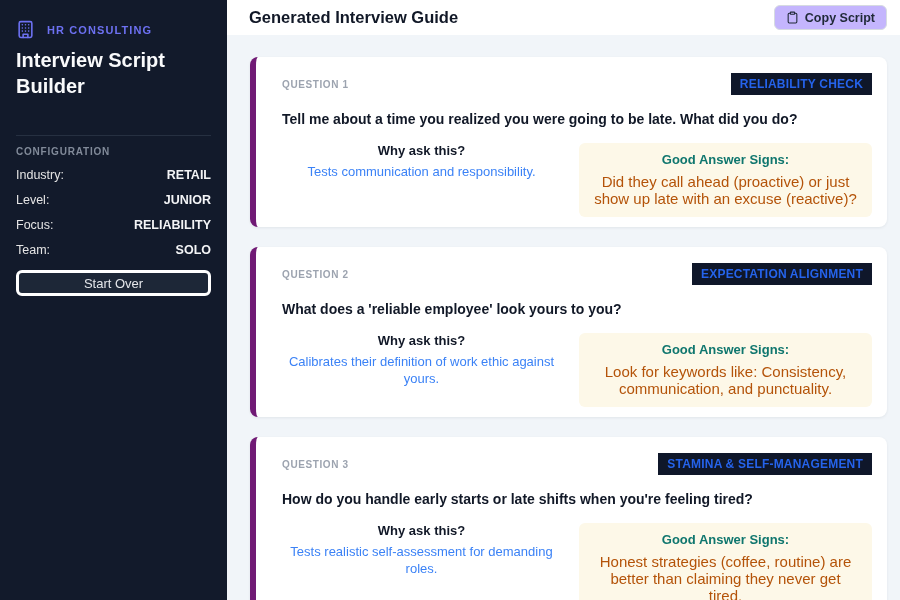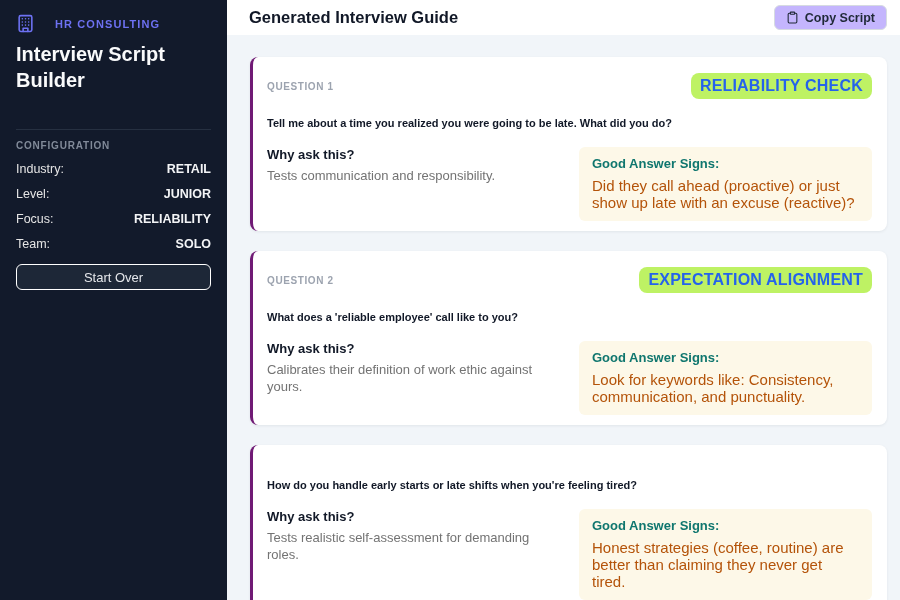"HR CONSULTING" .brand-row { gap: 20px -> 12px; margin-top: 2px -> 8px }
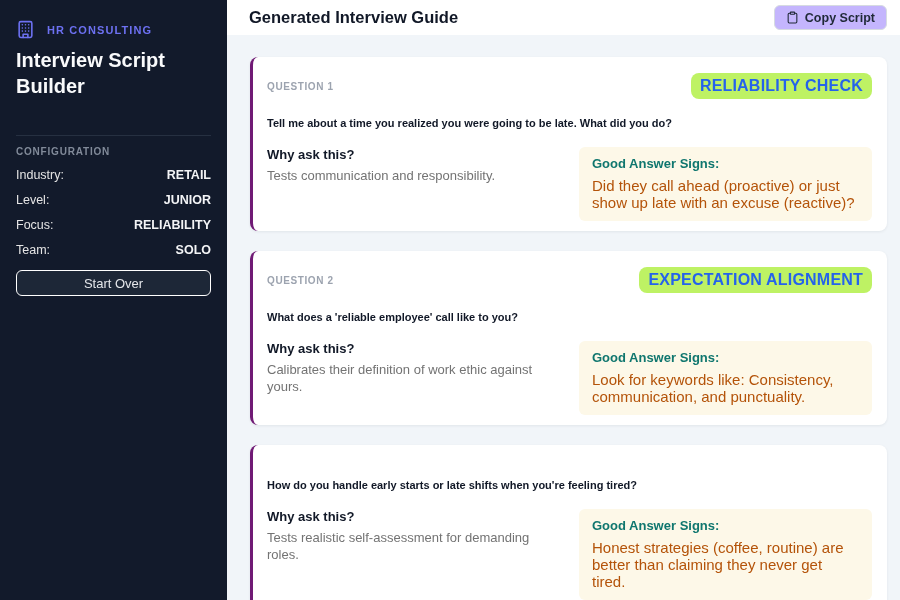"QUESTION 1" .card { border-left: 3px solid #701a75 -> 6px solid #701a75; padding: 16px 15px 10px 14px -> 16px 15px 10px 26px }
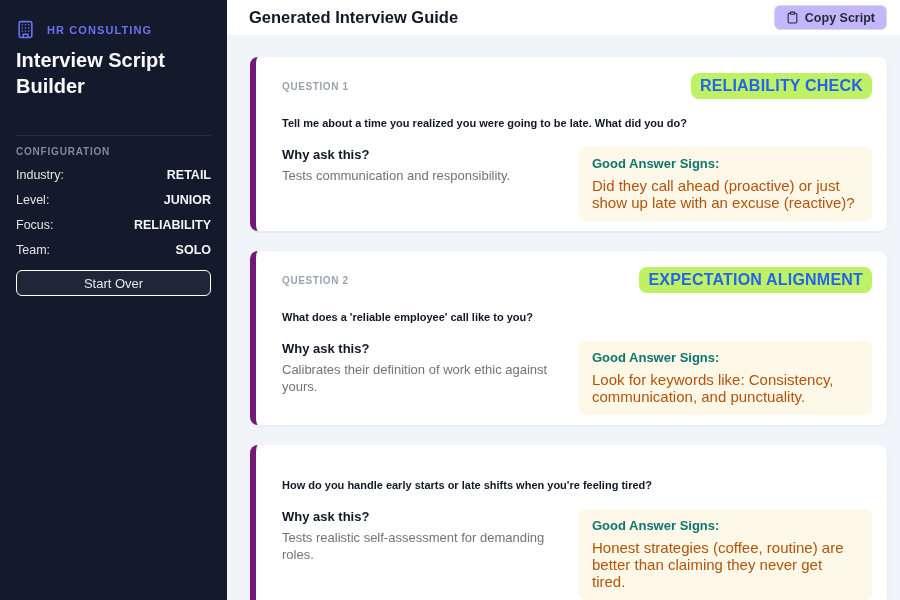"RELIABILITY CHECK" .badge { background: #bef264 -> #0f172a; border-radius: 8px -> 0; font-size: 16px -> 12px }
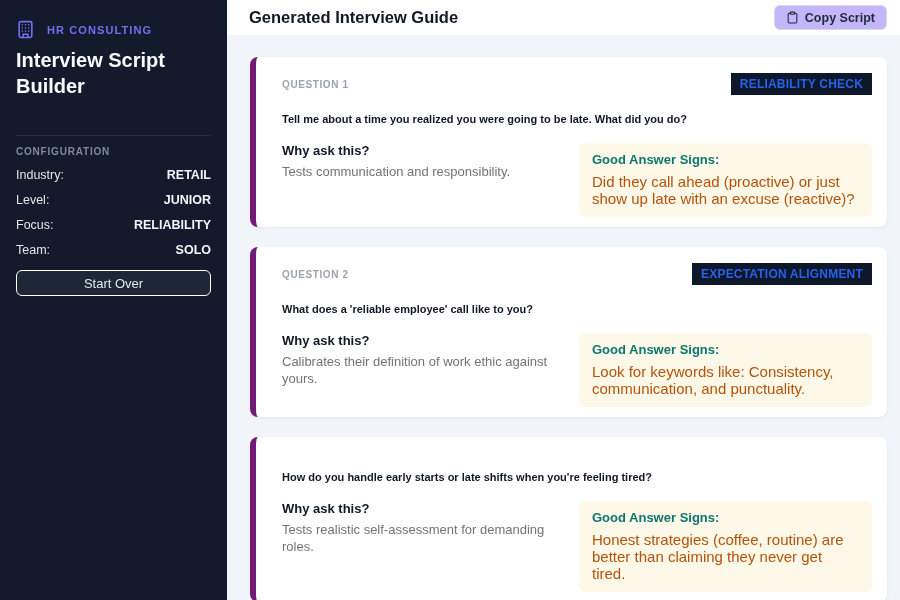"Tell me about a time" .q-title { font-size: 11px -> 14px }
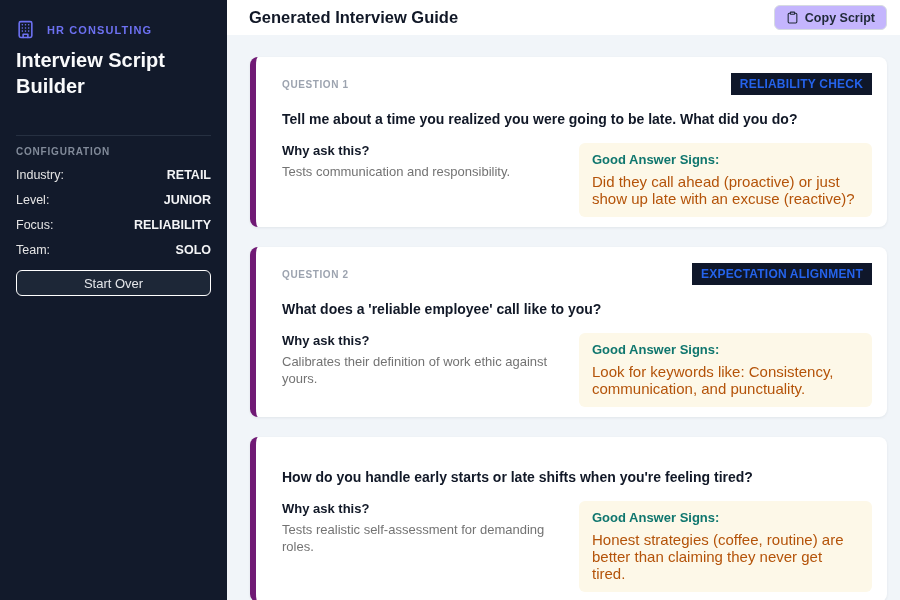"Why ask this?" .card-body { text-align: none -> center }
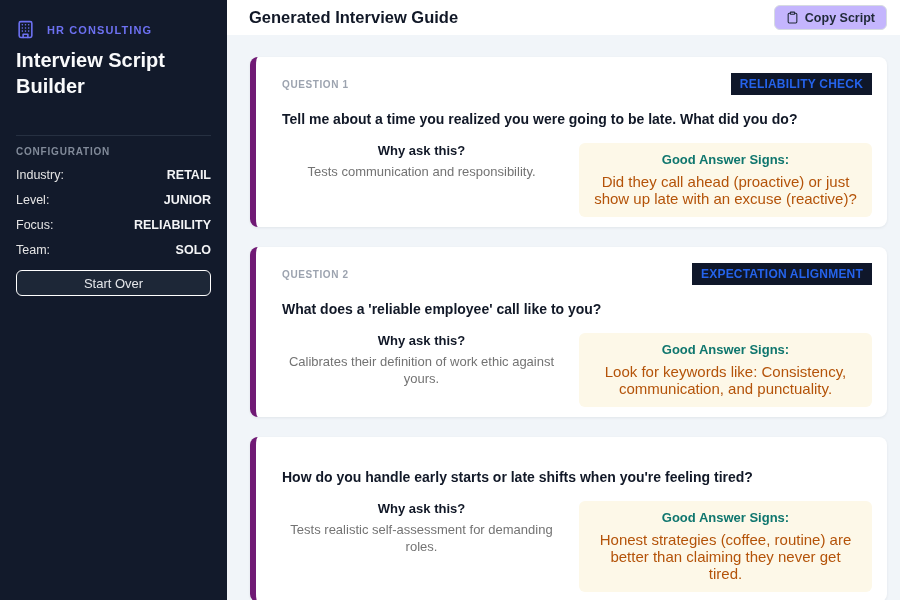"Tests communication and responsibility." .why-text { color: #737373 -> #3b82f6 }
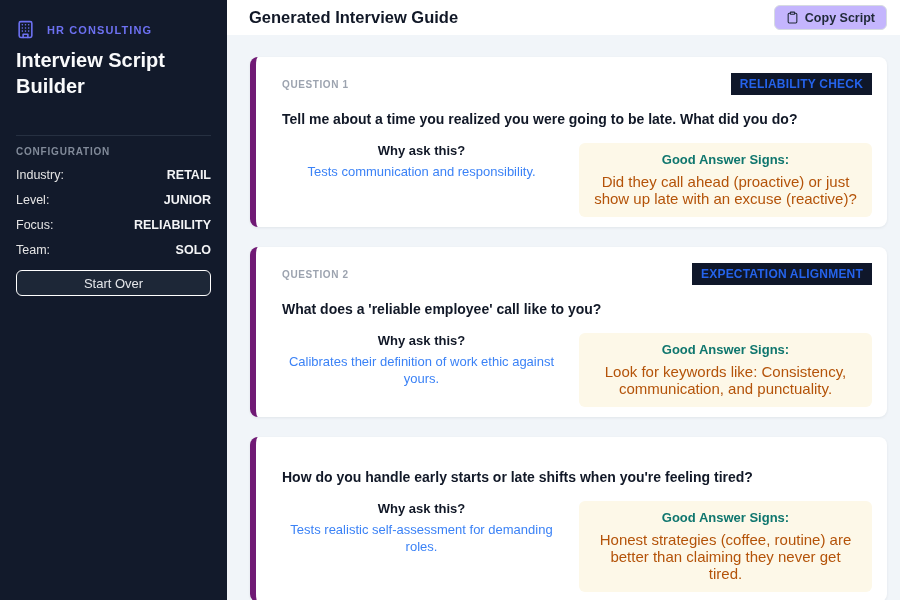"Start Over" .start-over-btn { border: 1px solid #ffffff -> 3px solid #ffffff }
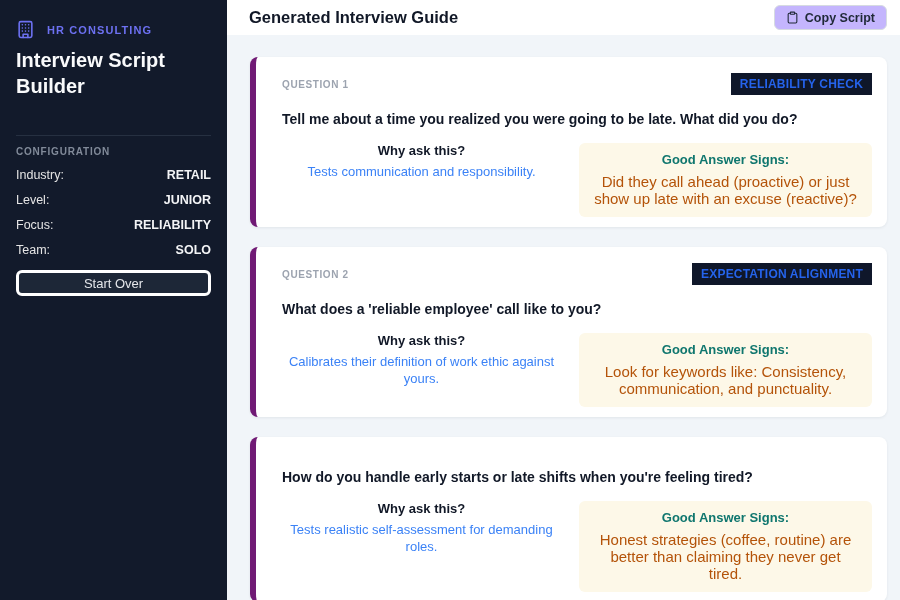"What does a 'reliable employee'" div.q-title { text: call like -> look yours }
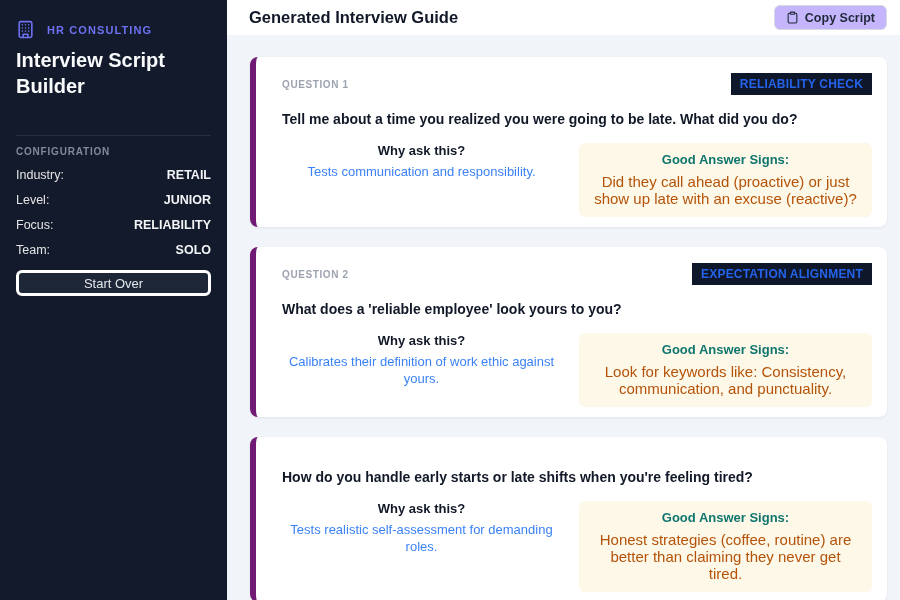"QUESTION 3" div.card-head { html: none -> <div> <span>QUESTION 3</span> <span>STAMINA &amp; SELF-MANAGEMENT</span> </div> }
